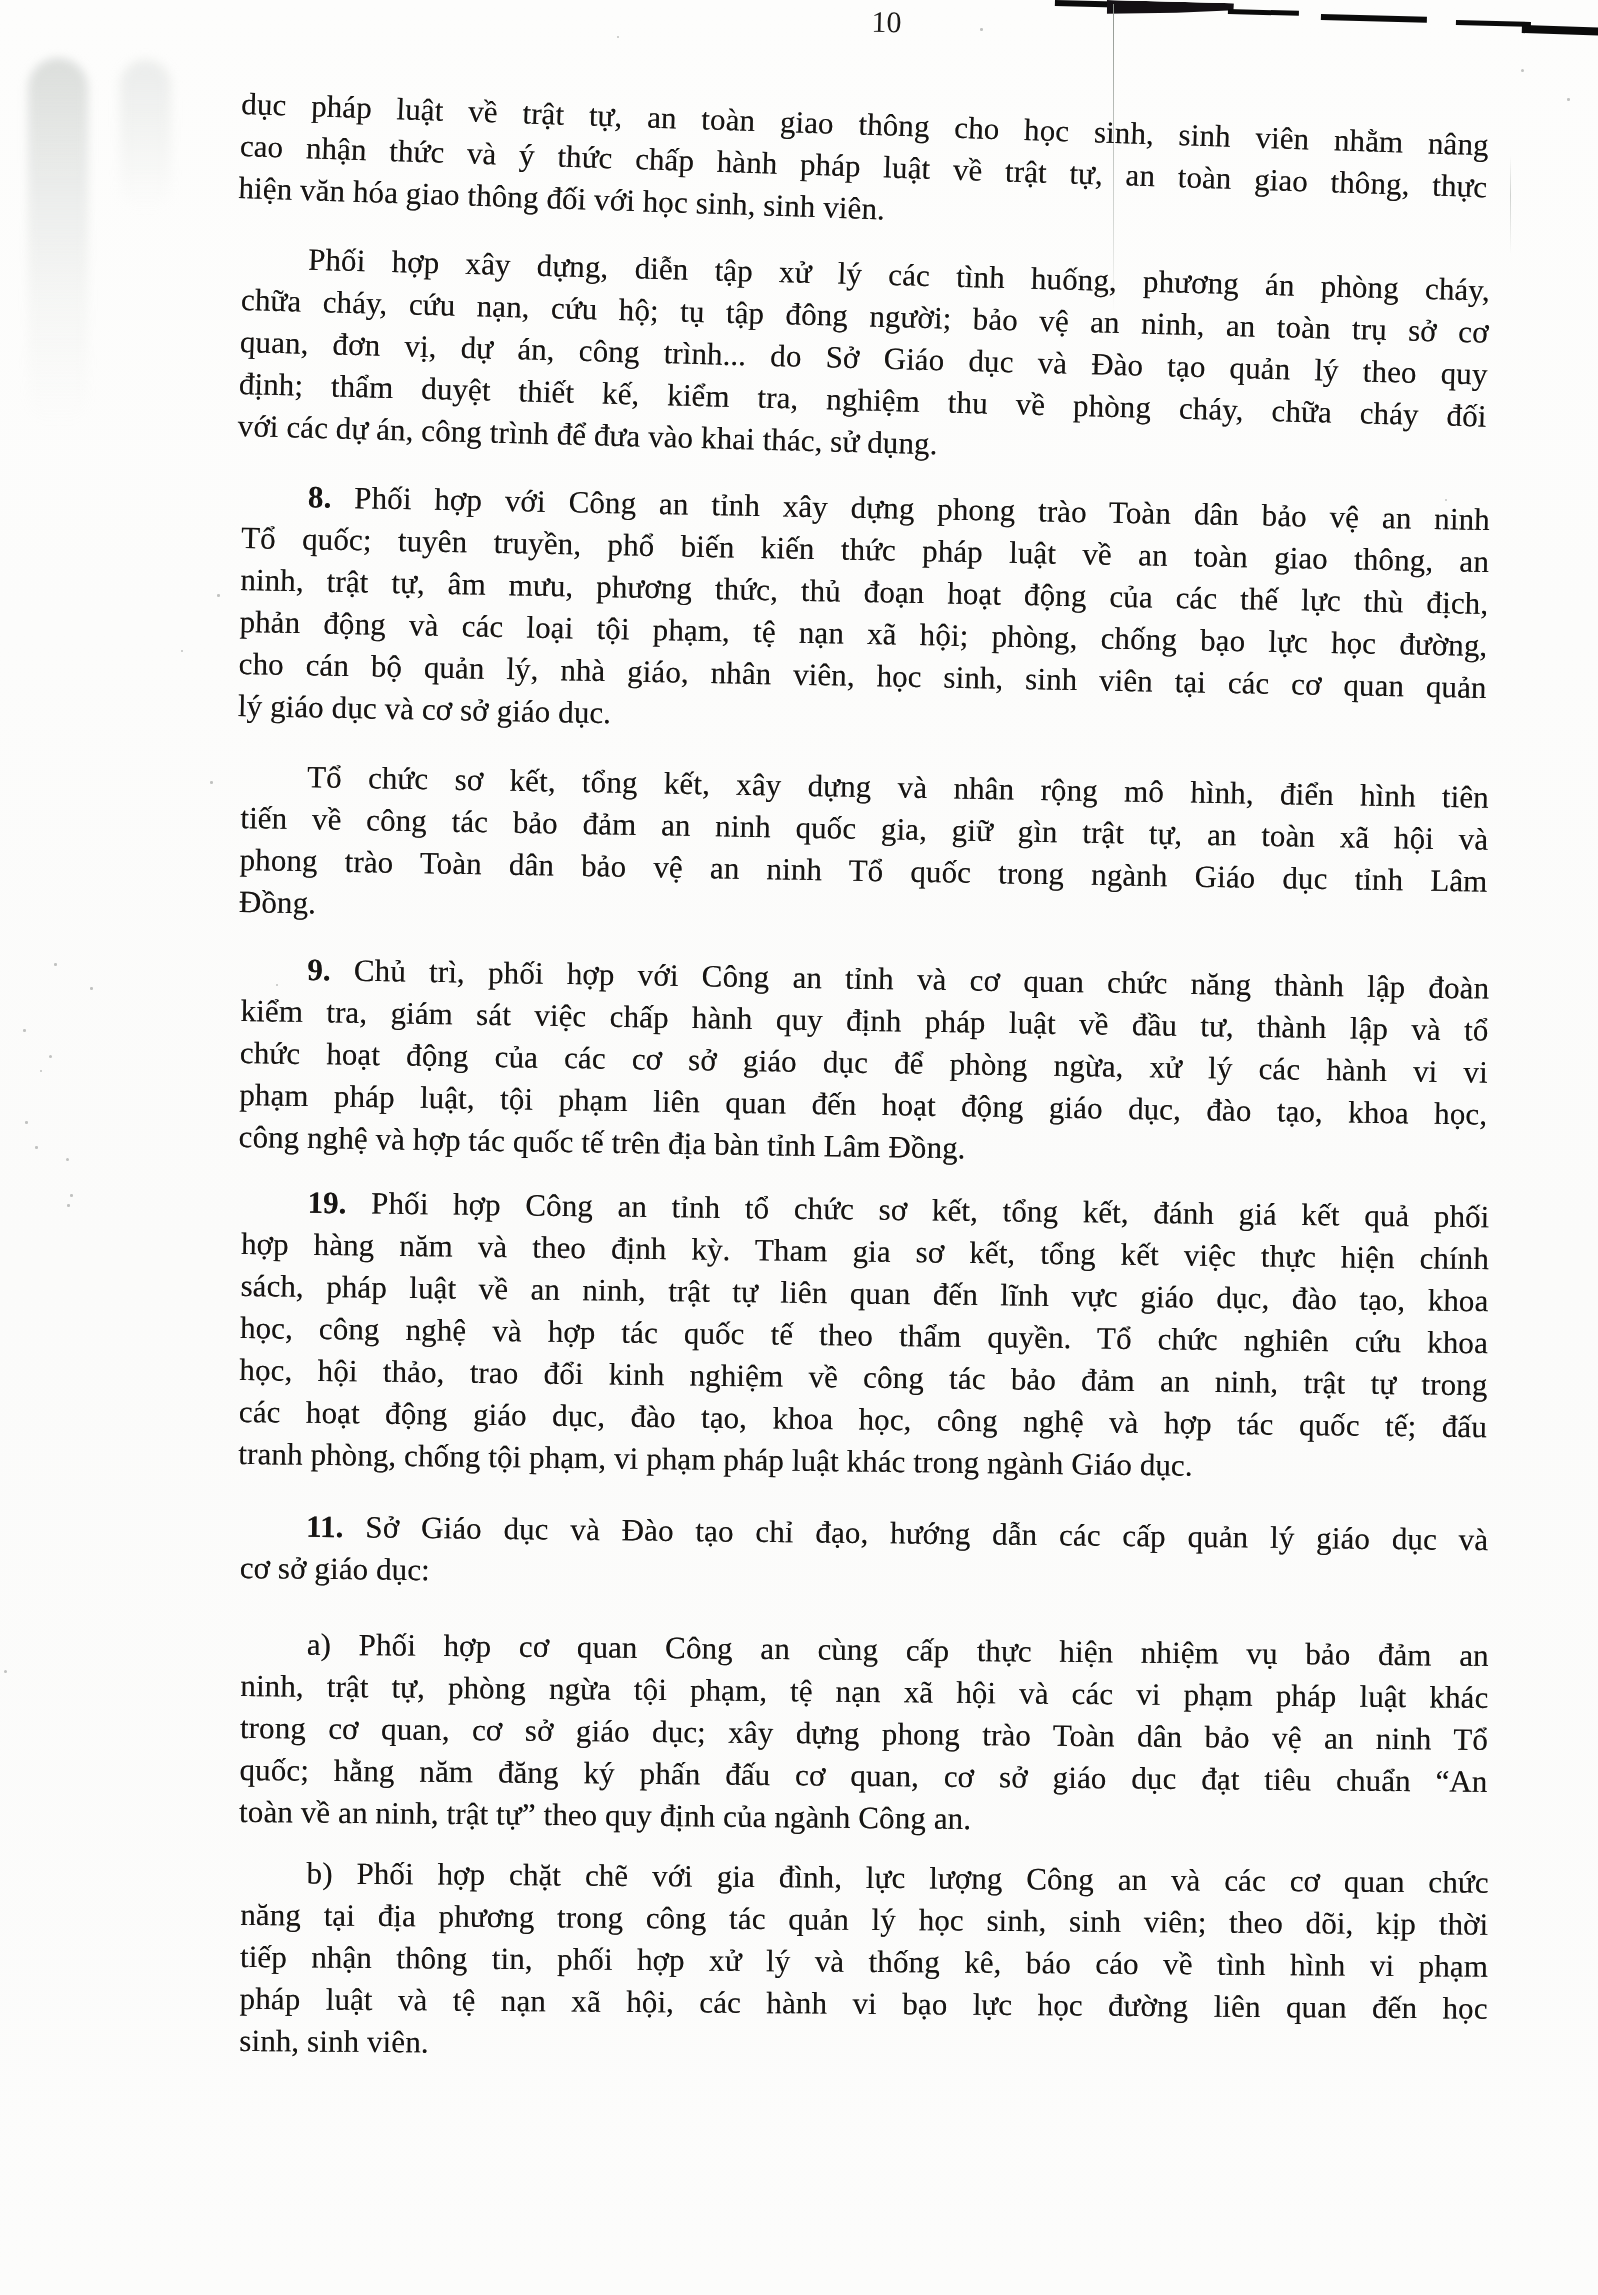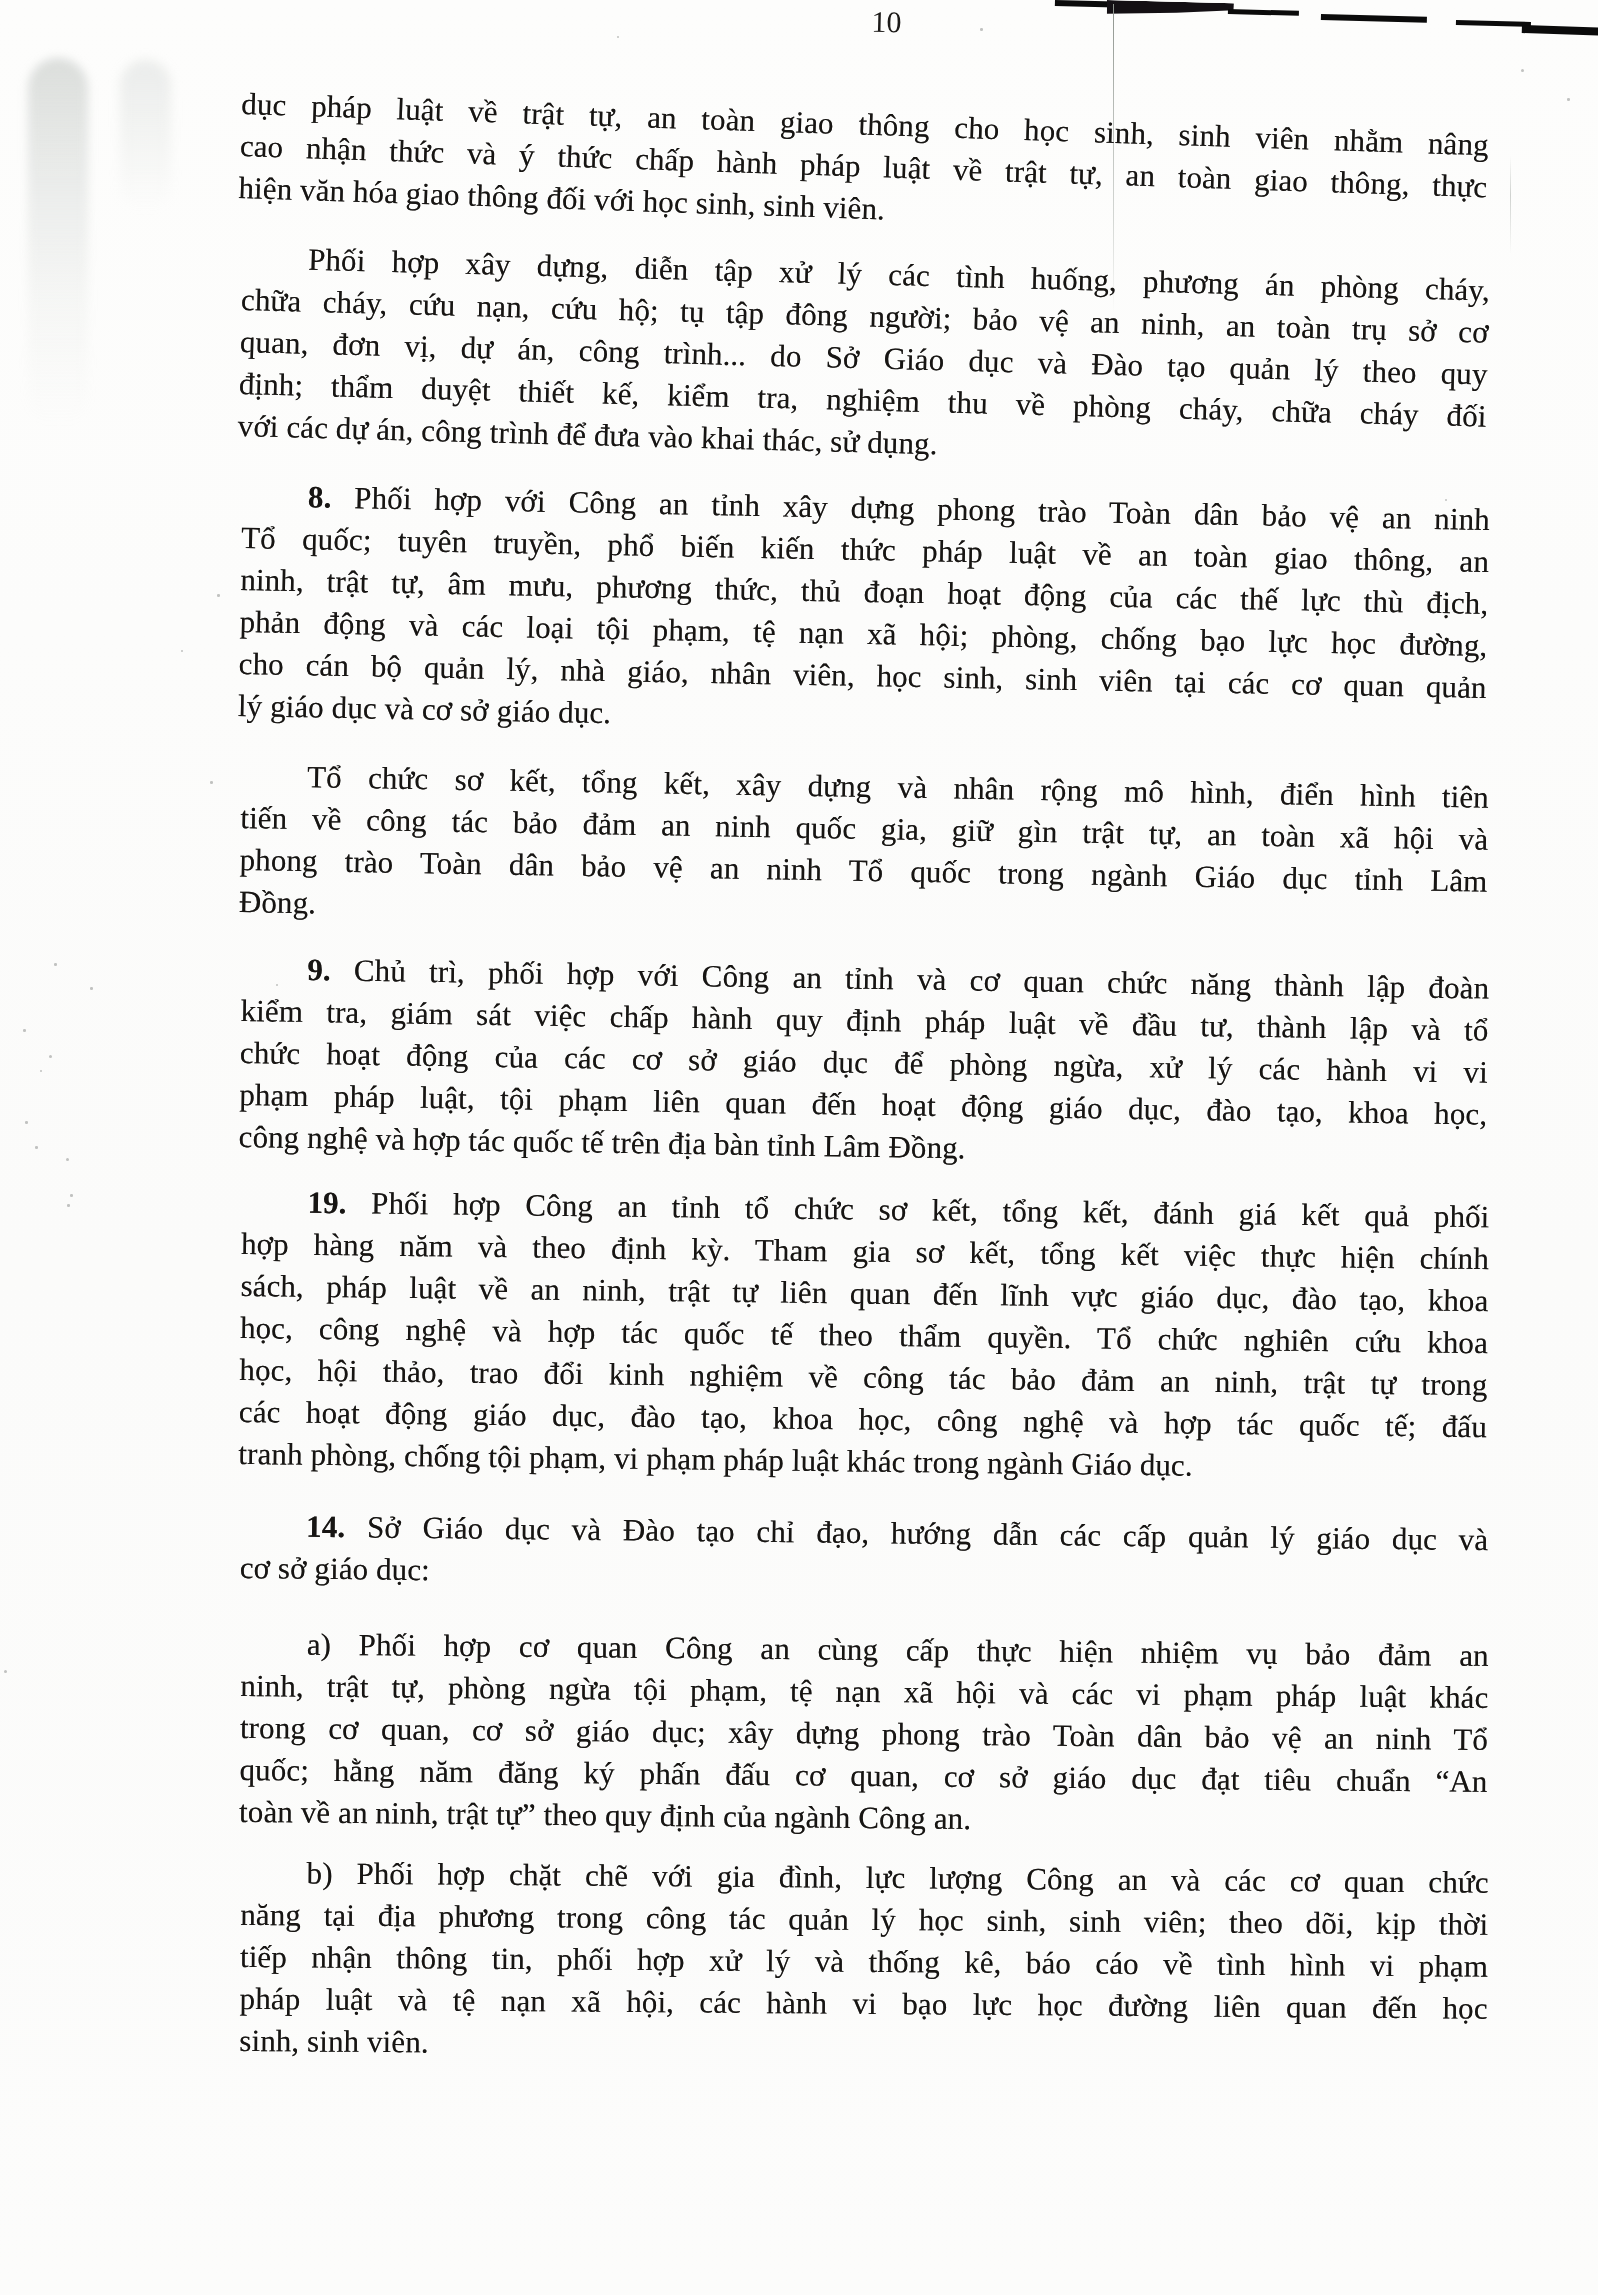"14." b { text: 14 -> 11 }
